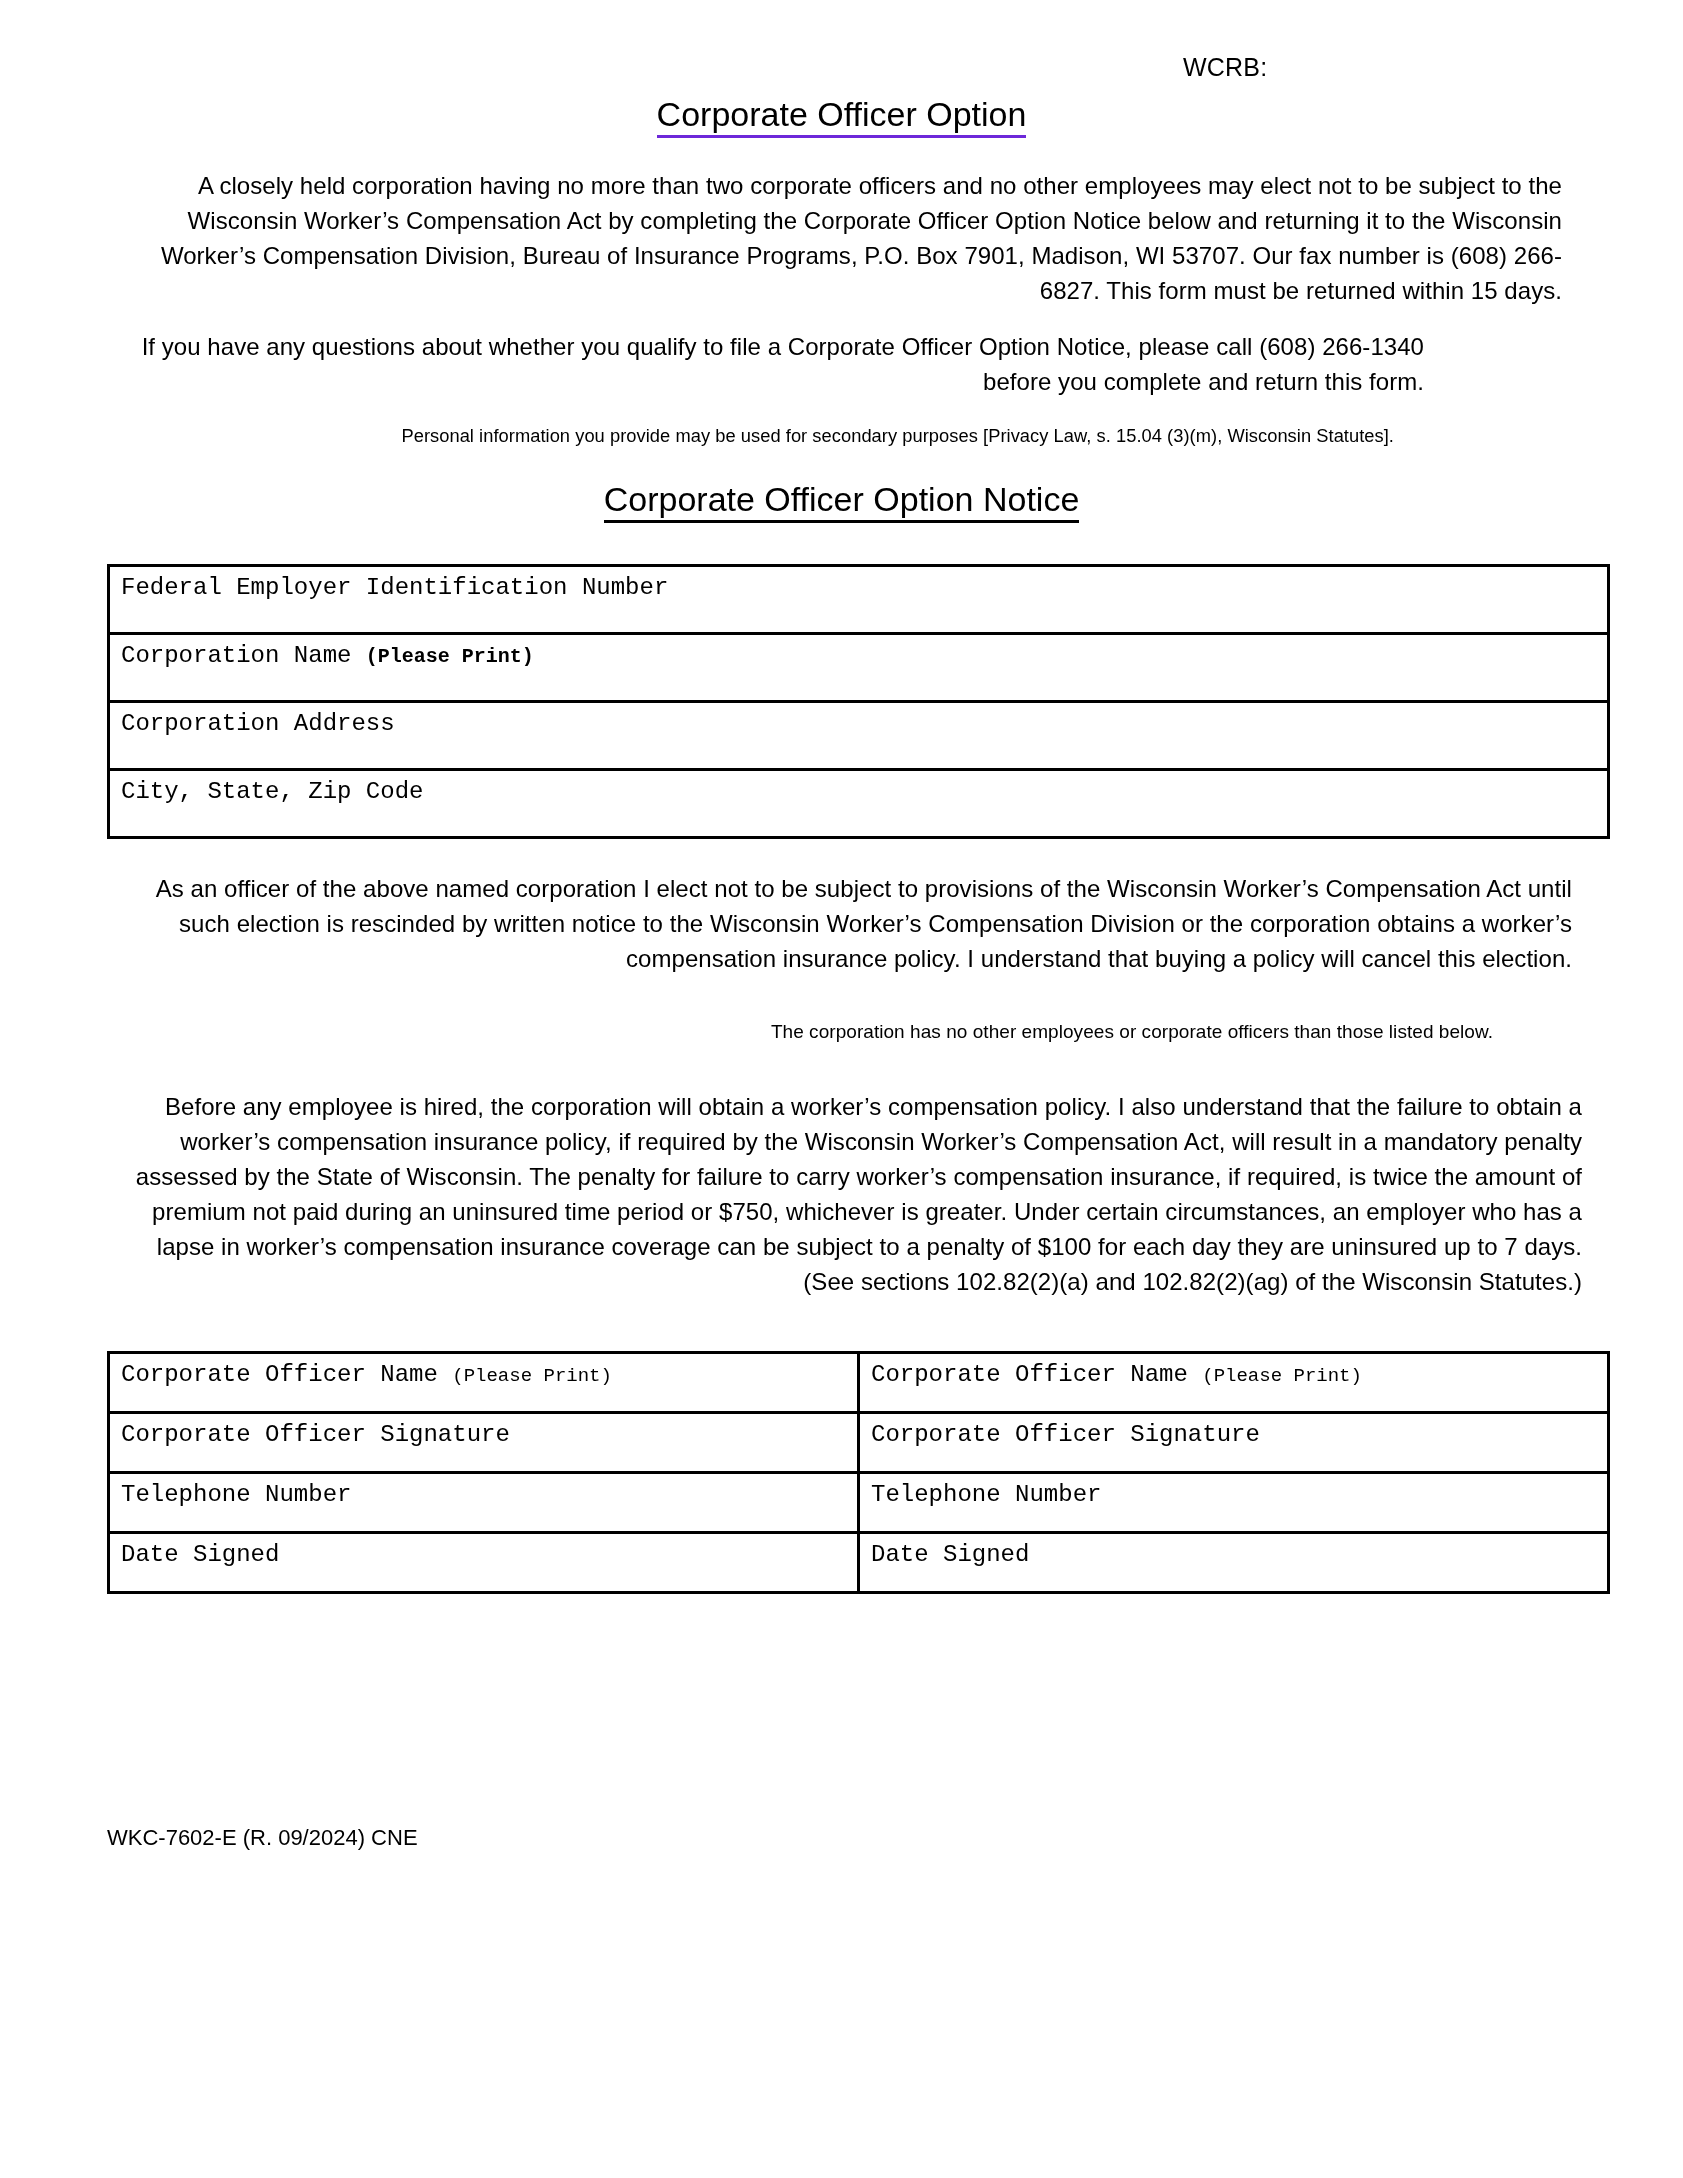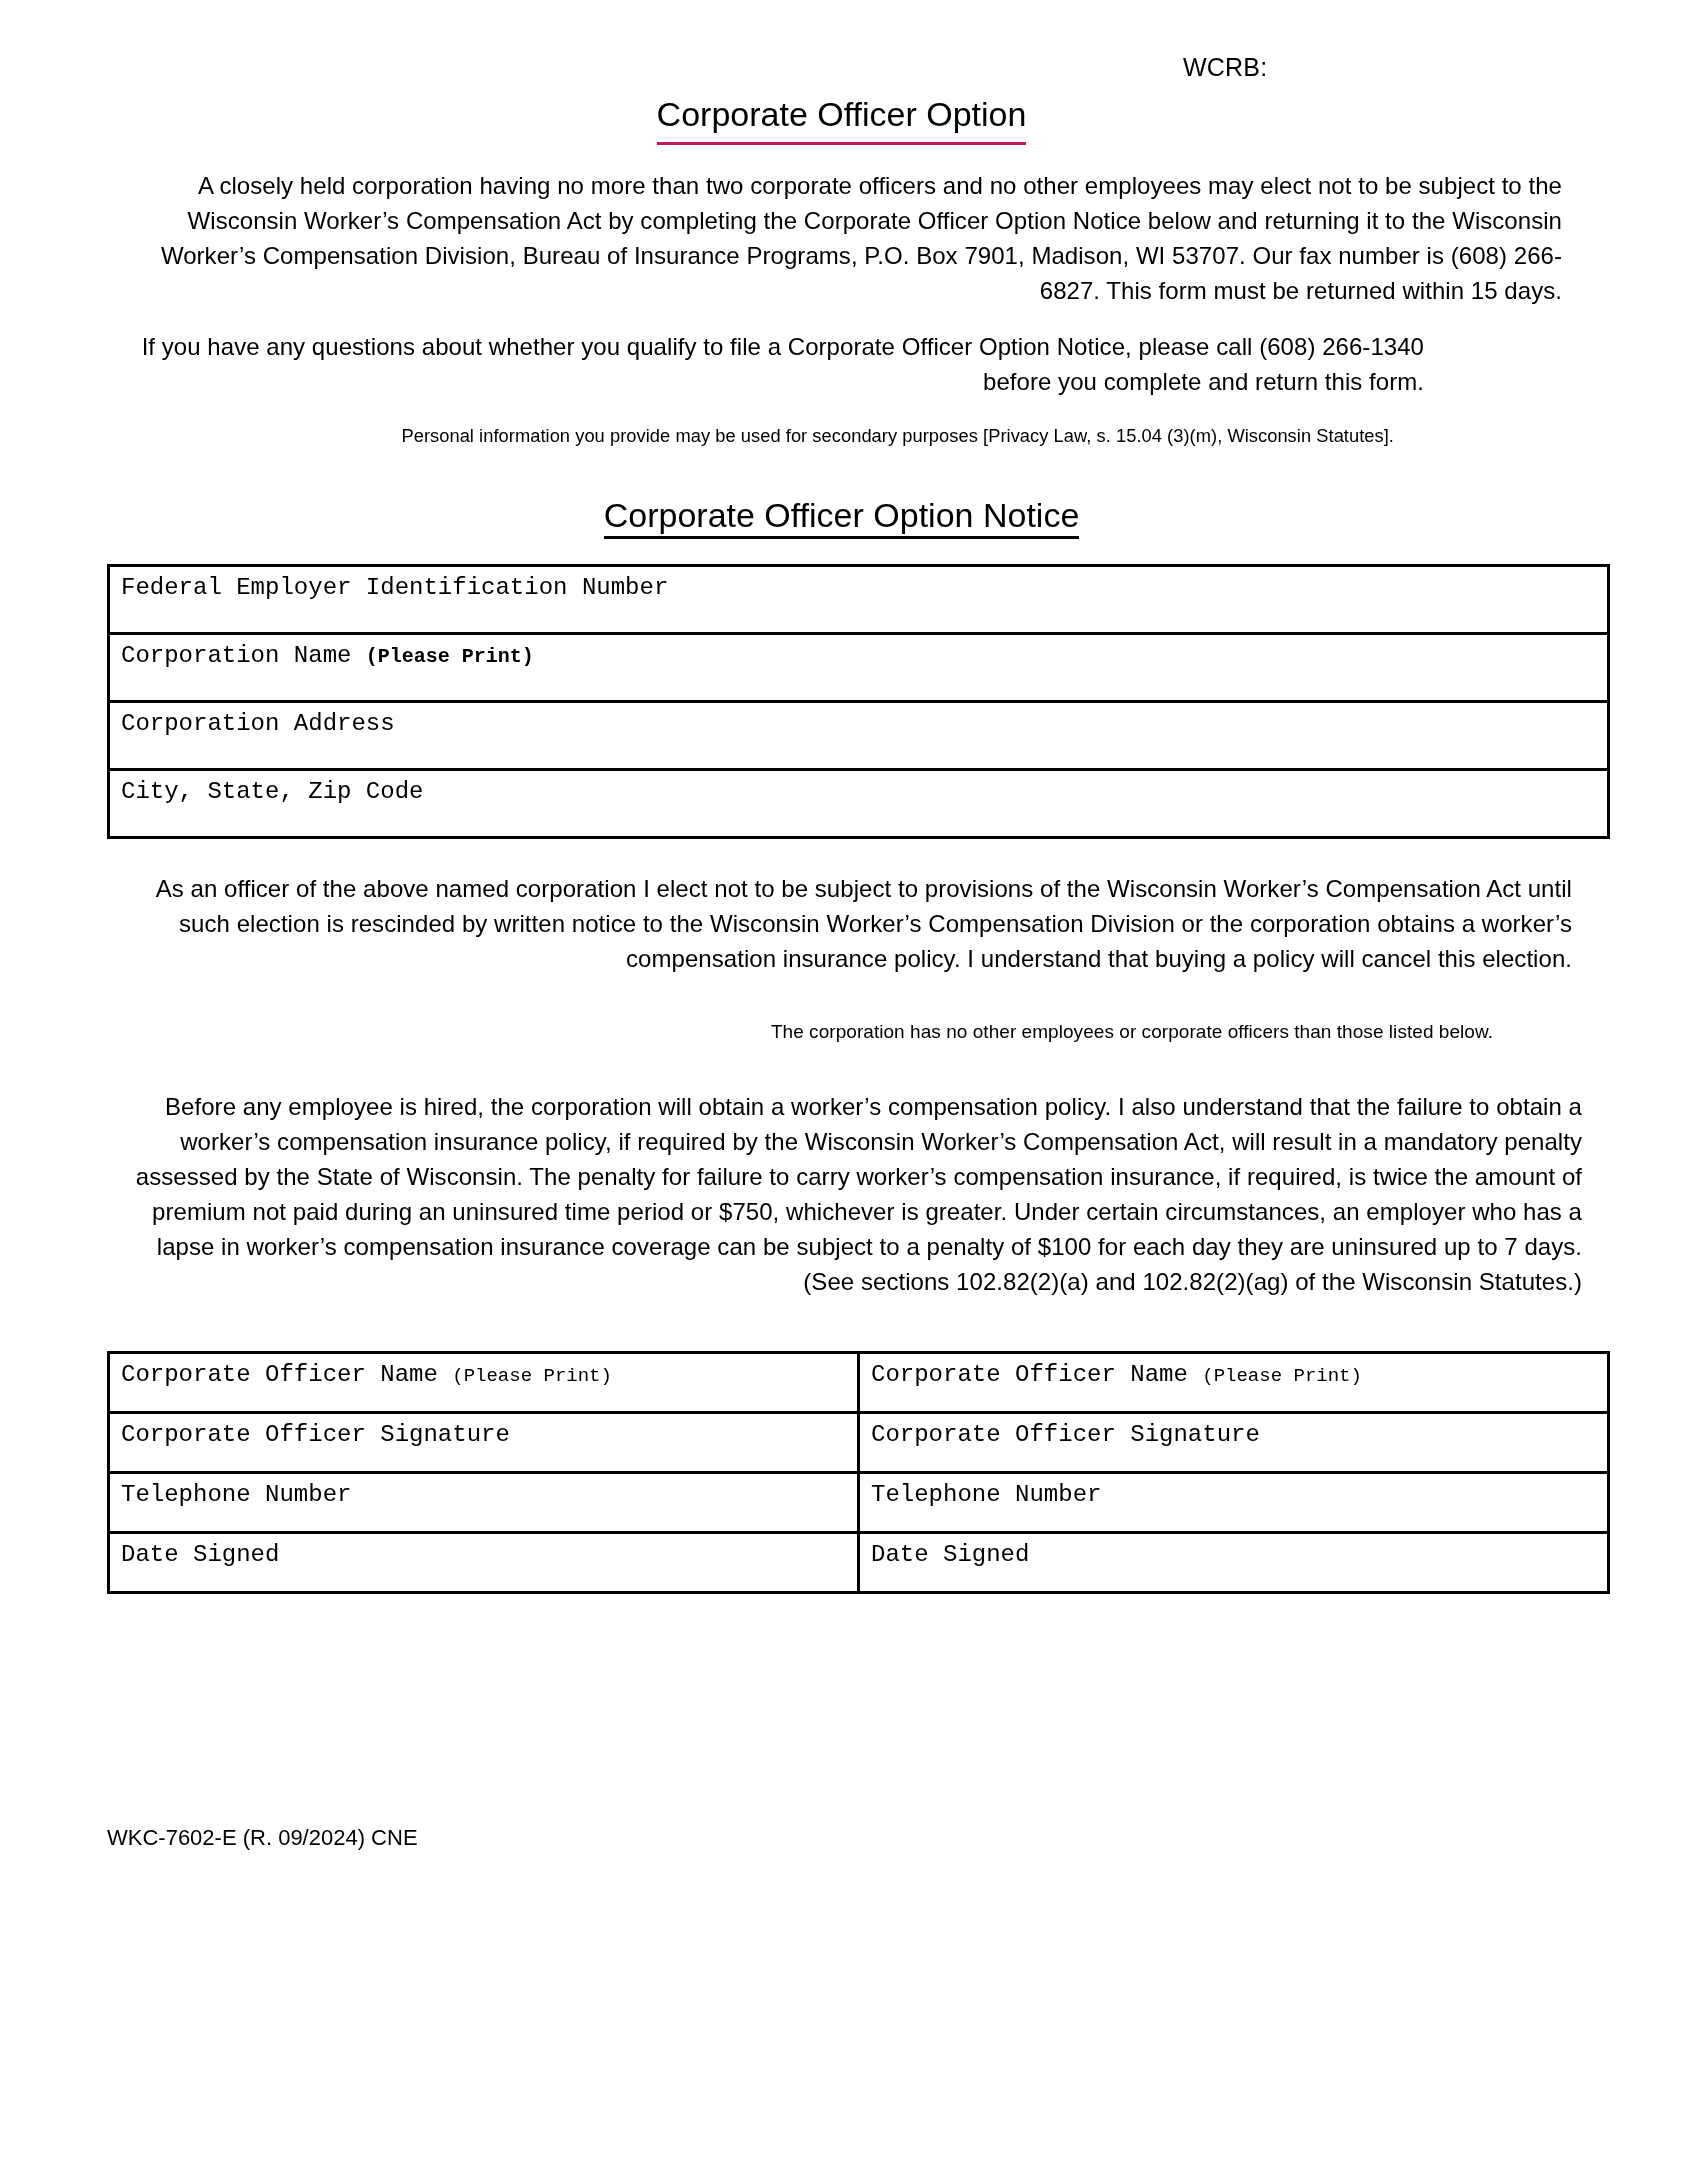"Corporate Officer Option" .title-main span { border-bottom: 3px solid #be185d -> 3px solid #6d28d9; padding-bottom: 9px -> 2px }
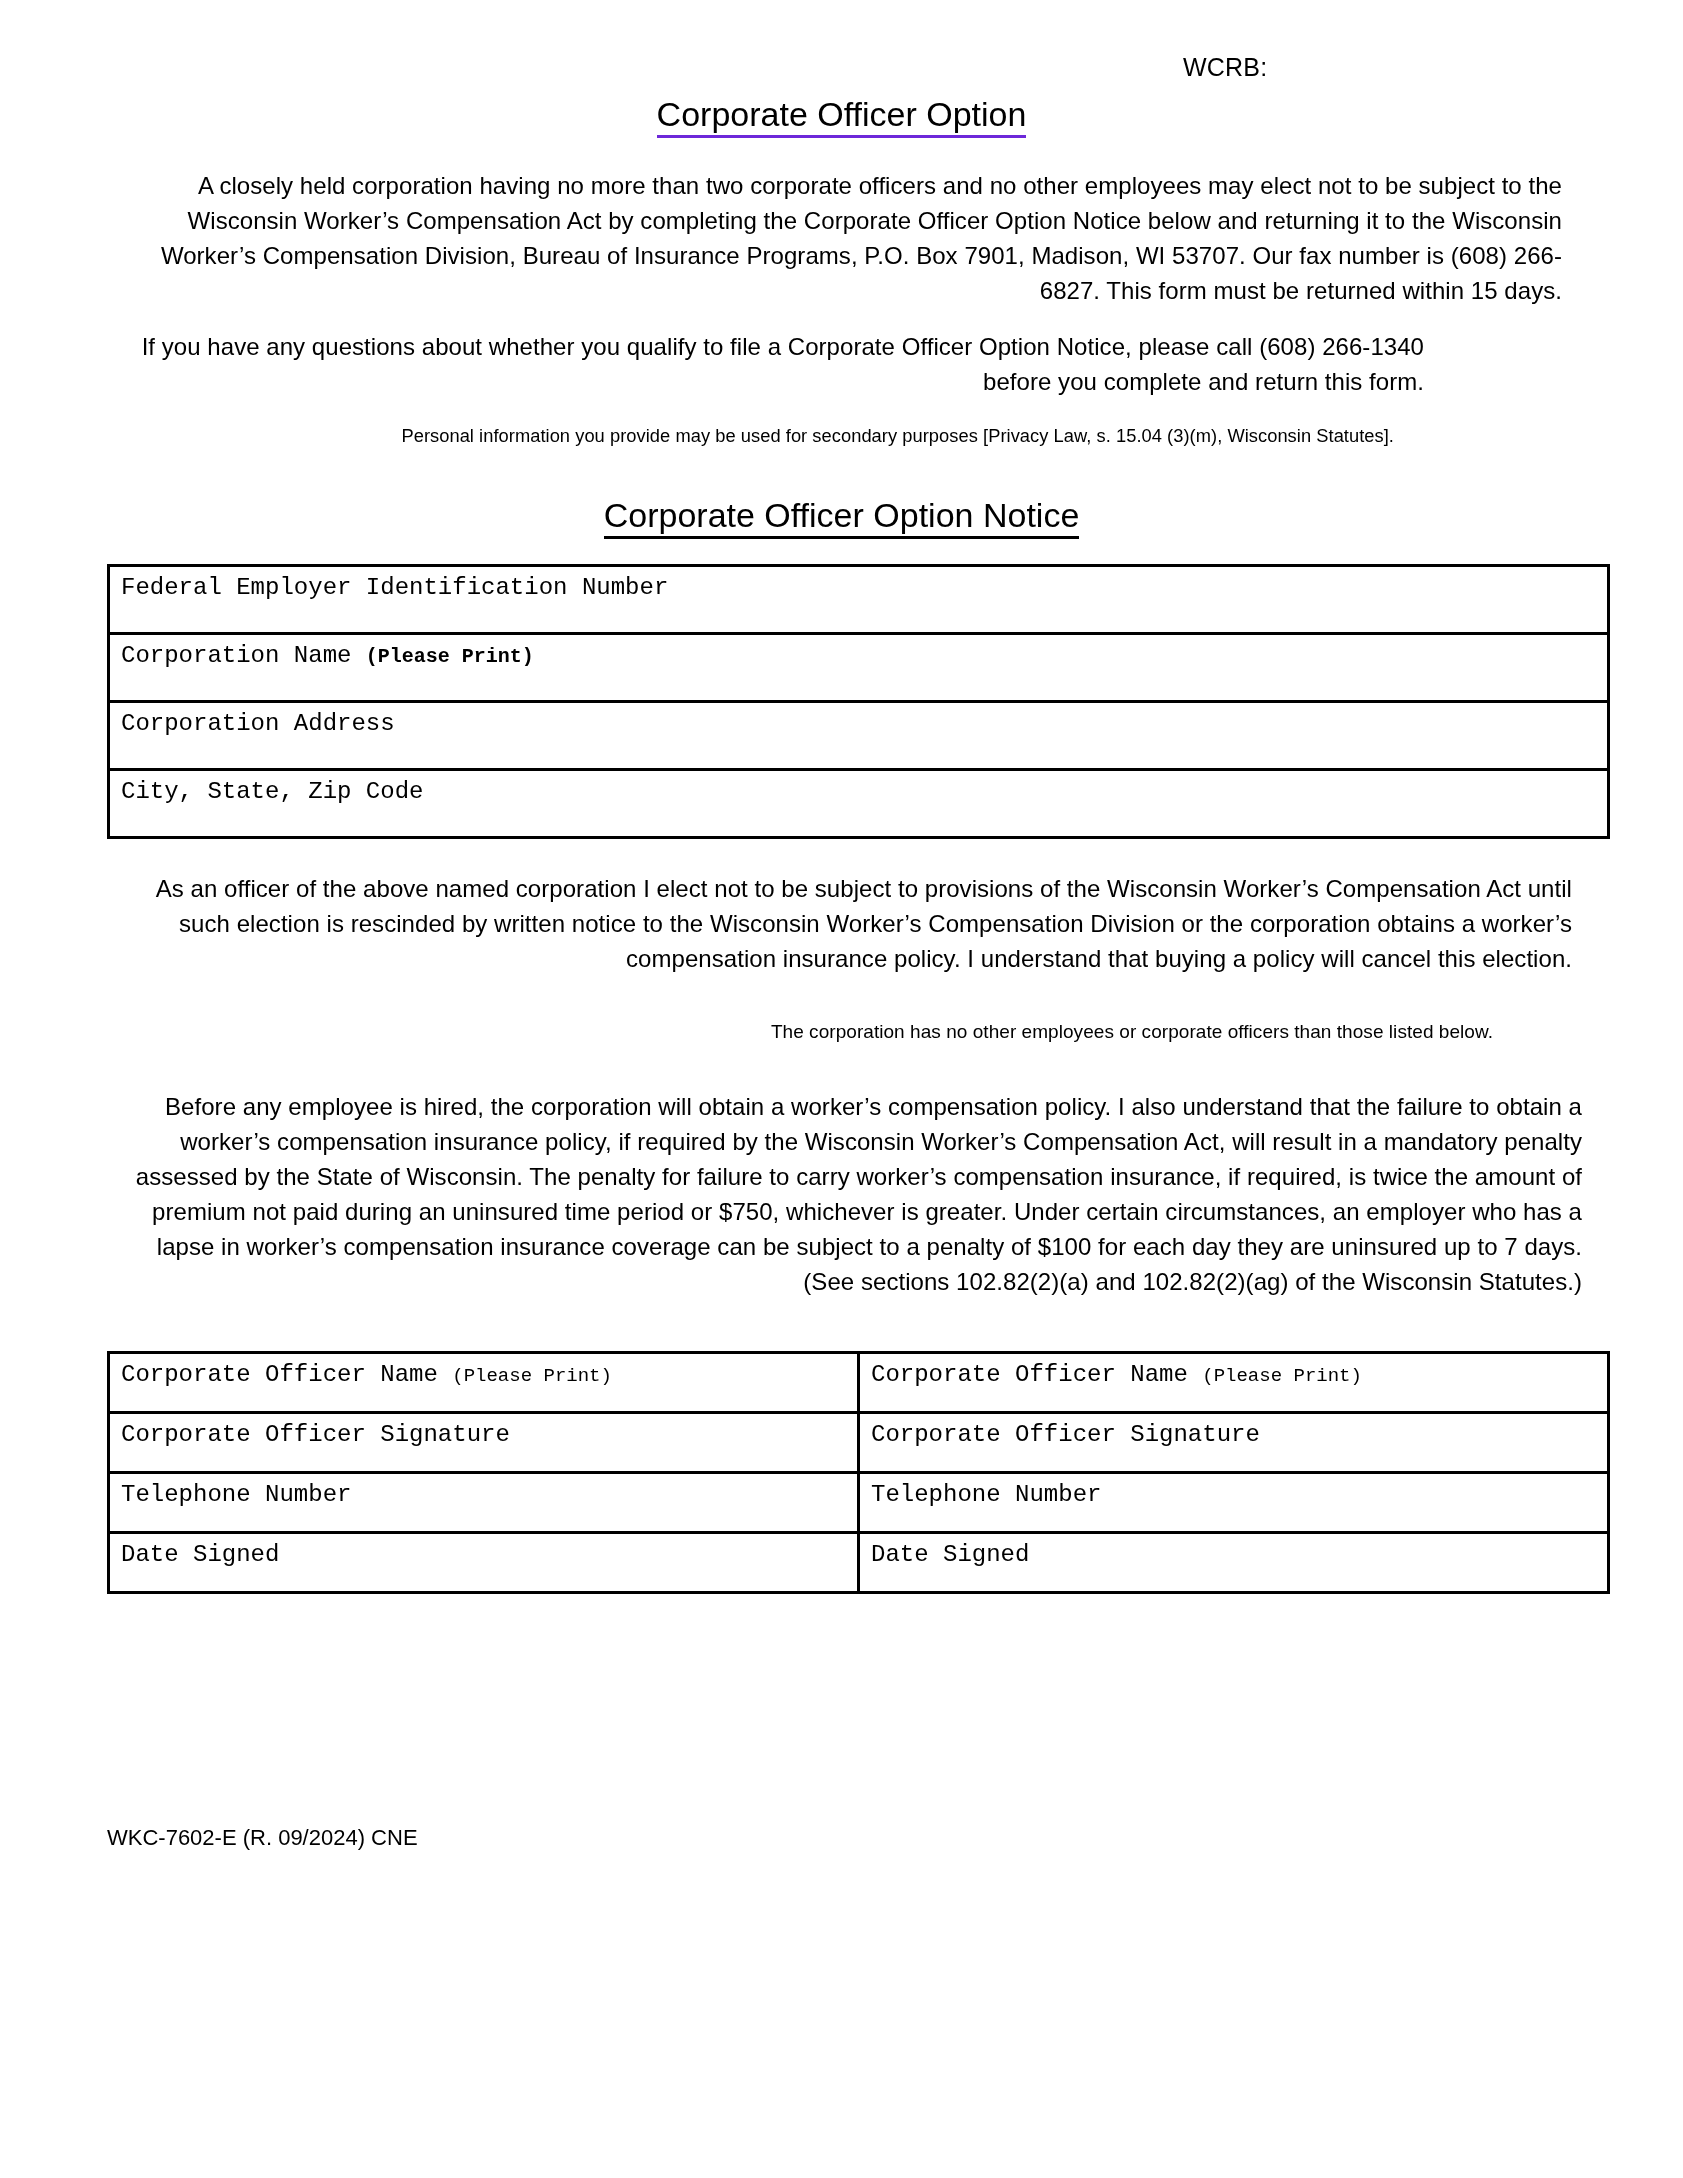"Corporate Officer Option Notice" .title-notice { margin-top: 16px -> none }
